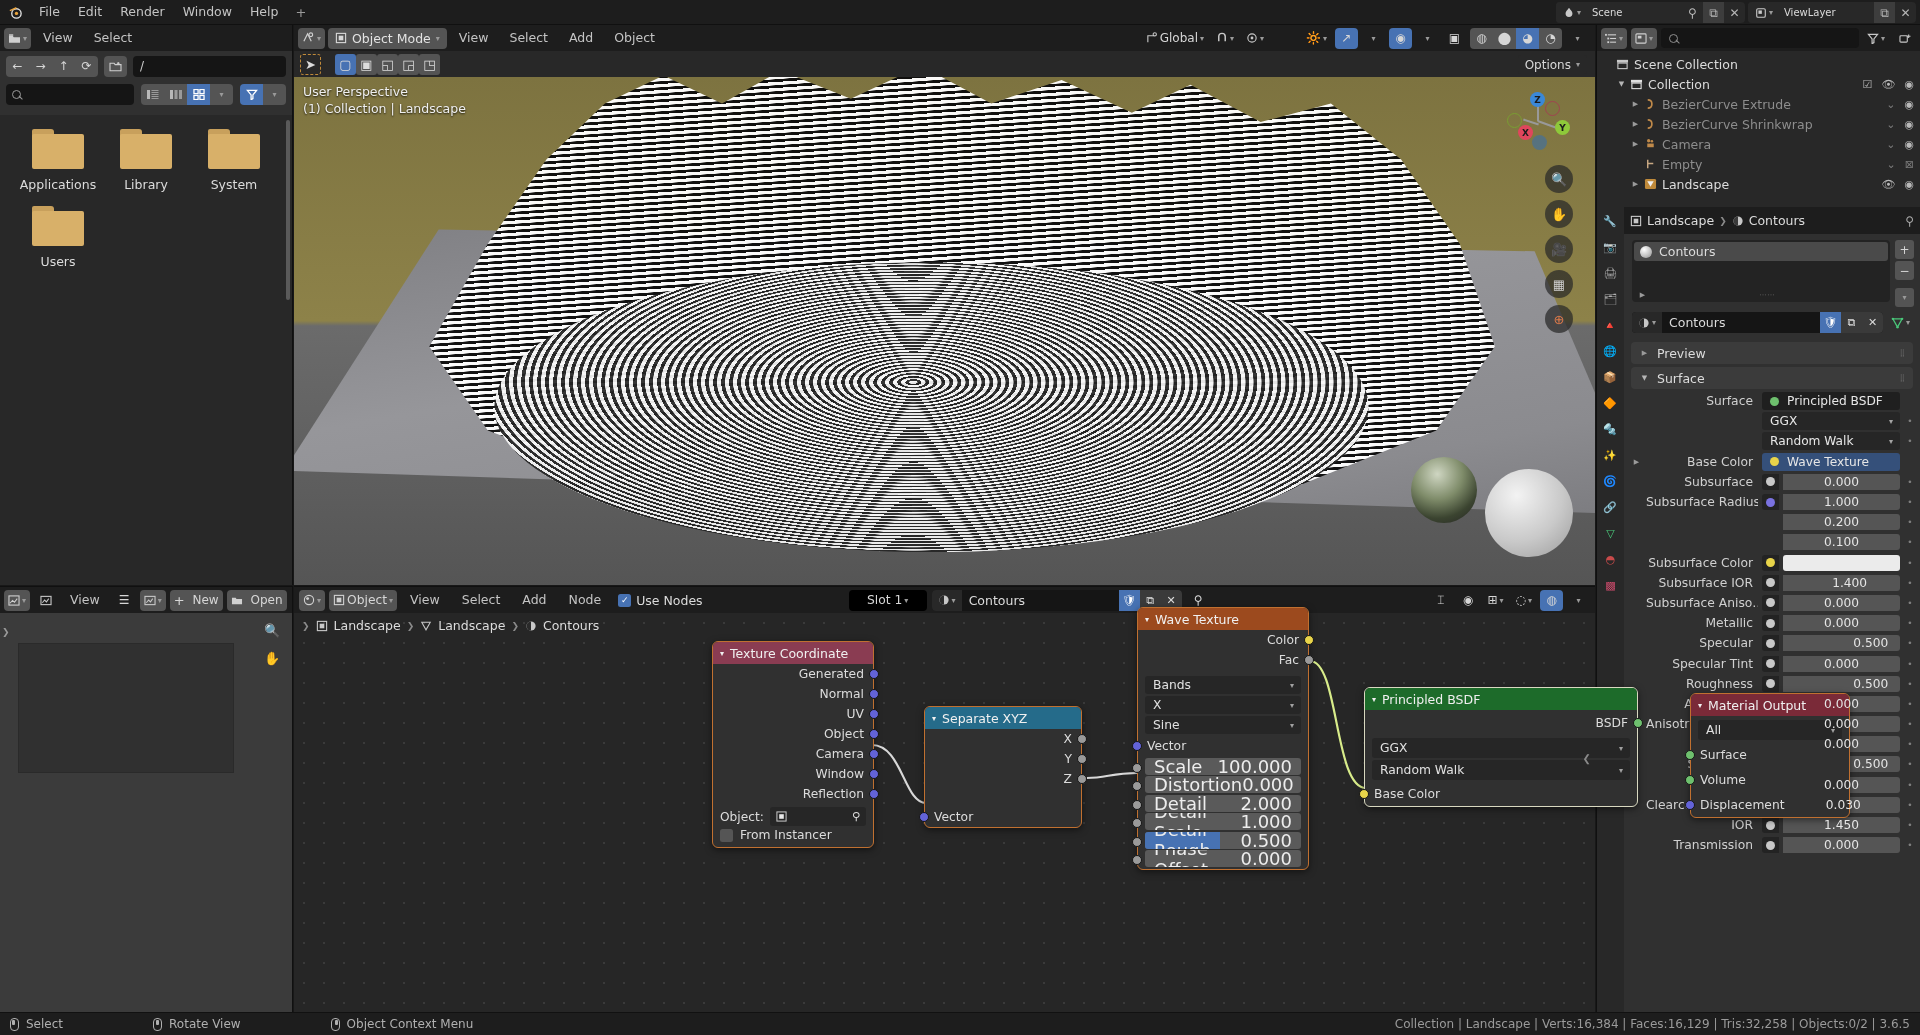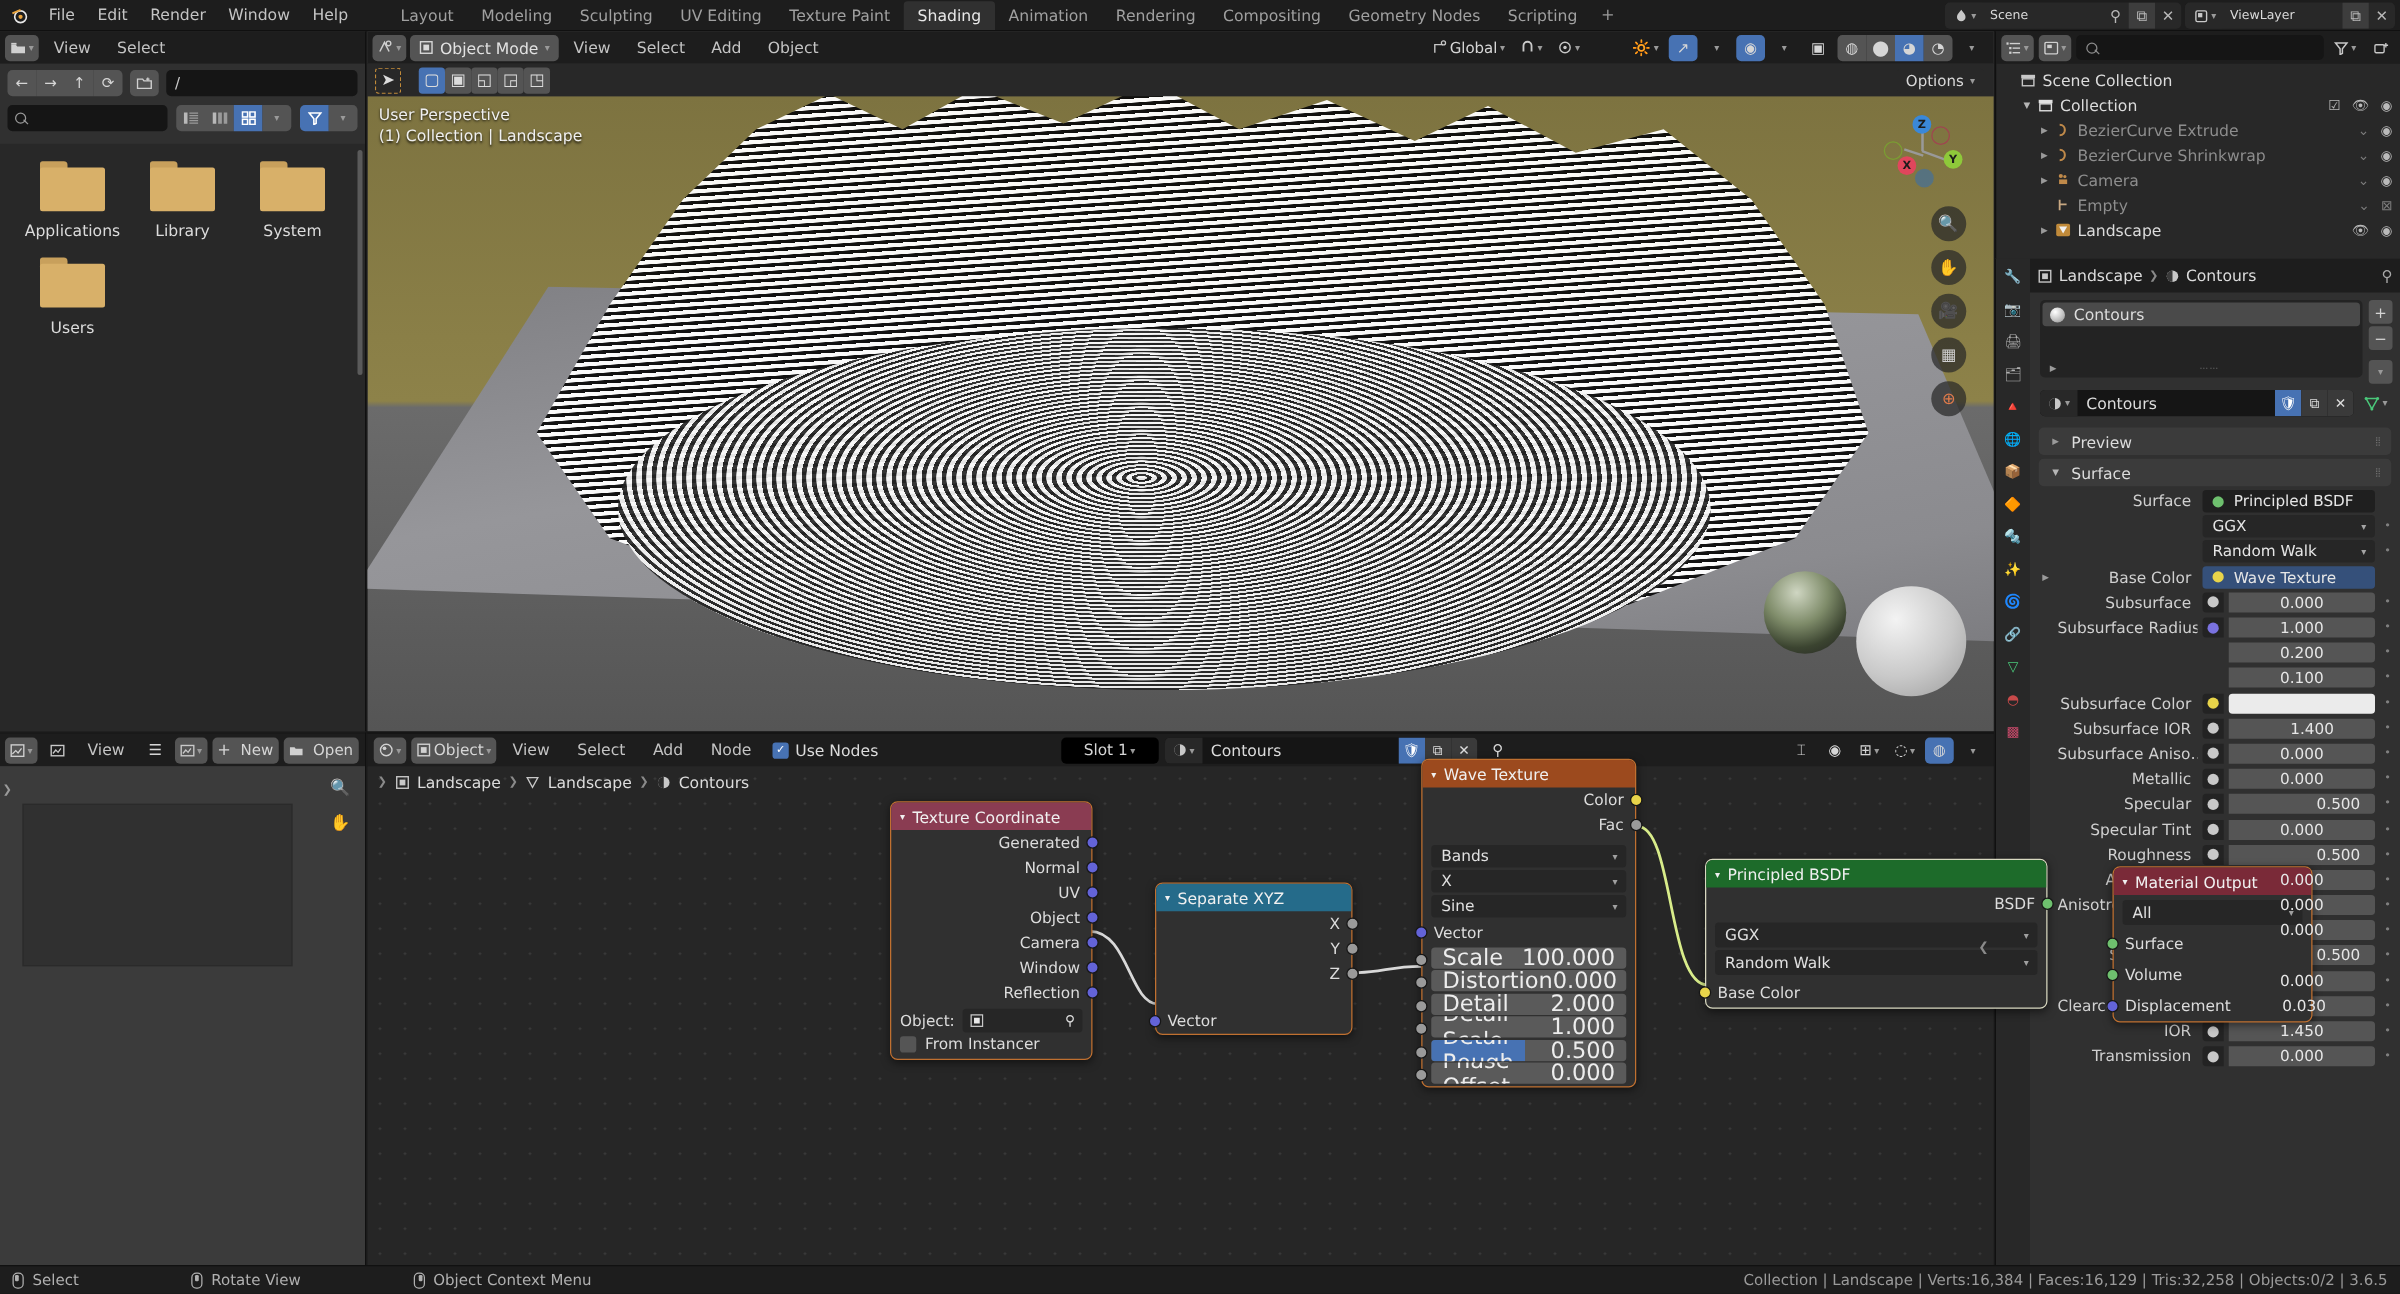"Layout" div.ws-tabs { html: <div> <div>Layout</div> <div>Modeling</div> <div>Sculpting</div> <div>UV Editing</div> <div>Texture Paint</div> <div>Shading</div> <div>Animation</div> <div>Rendering</div> <div>Compositing</div> <div>Geometry Nodes</div> <div>Scripting</div> </div> -> none }
